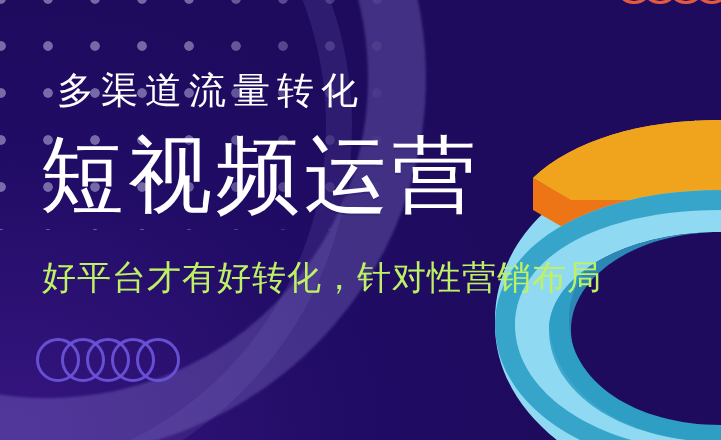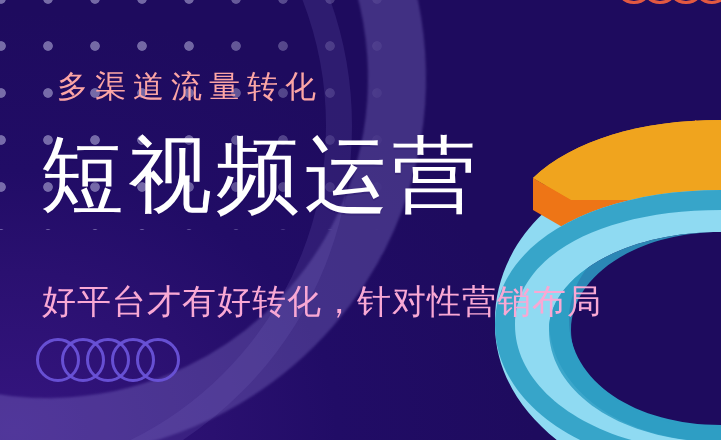"多渠道流量转化" .eyebrow { color: #fca5a5 -> #ffffff; font-size: 31px -> 37px }
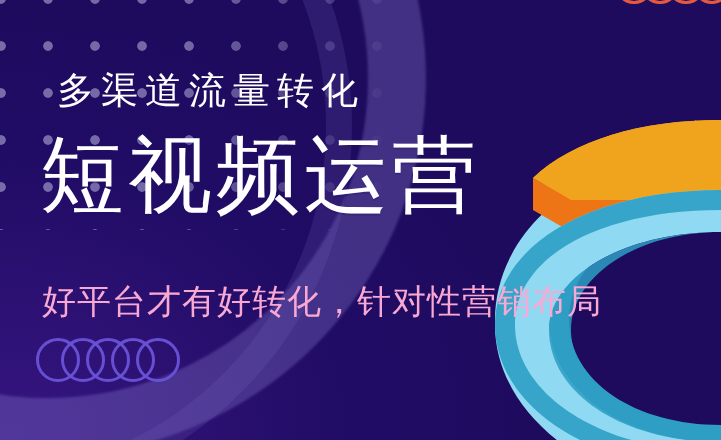"好平台才有好转化，针对性营销布局" .subline { color: #f9a8d4 -> #bef264; margin-top: 24px -> none }
